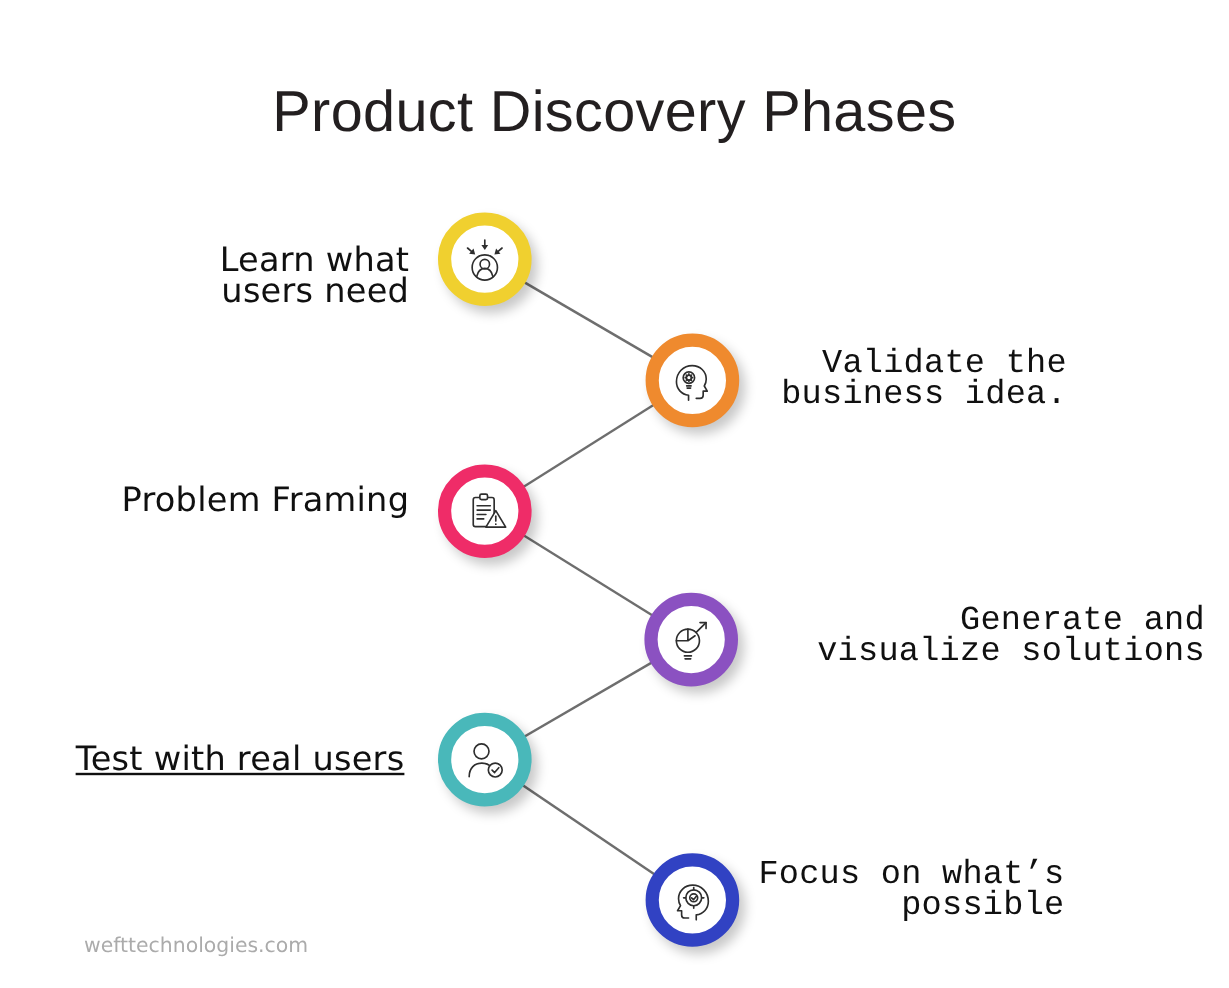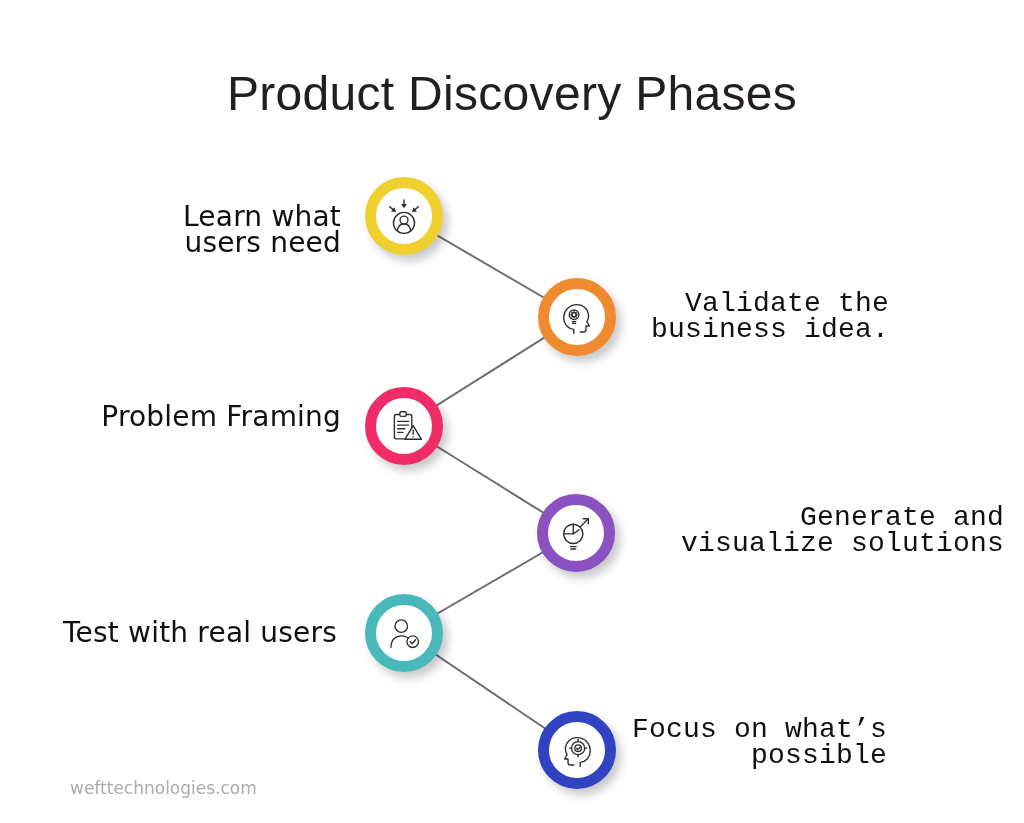"Test with real users" .l5 { text-decoration: none -> underline }
